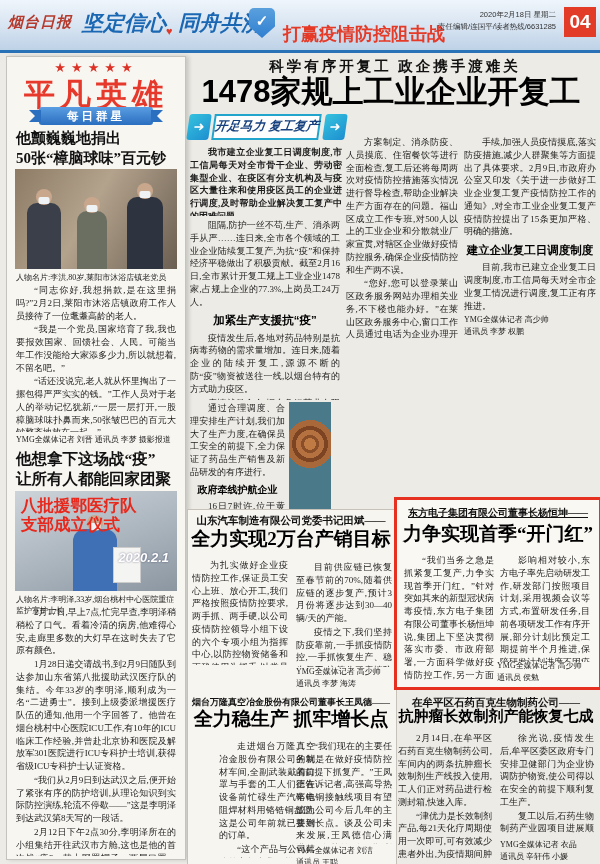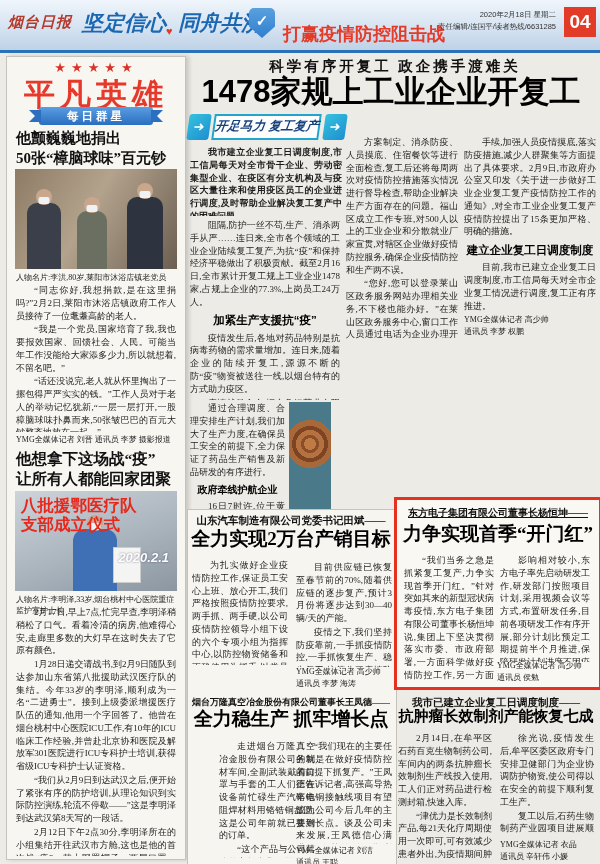"我市已建立企业复工日调度制度——" div.art-kicker { text: 我市已建立企业复工日调度制度 -> 在牟平区石药百克生物制药公司 }
